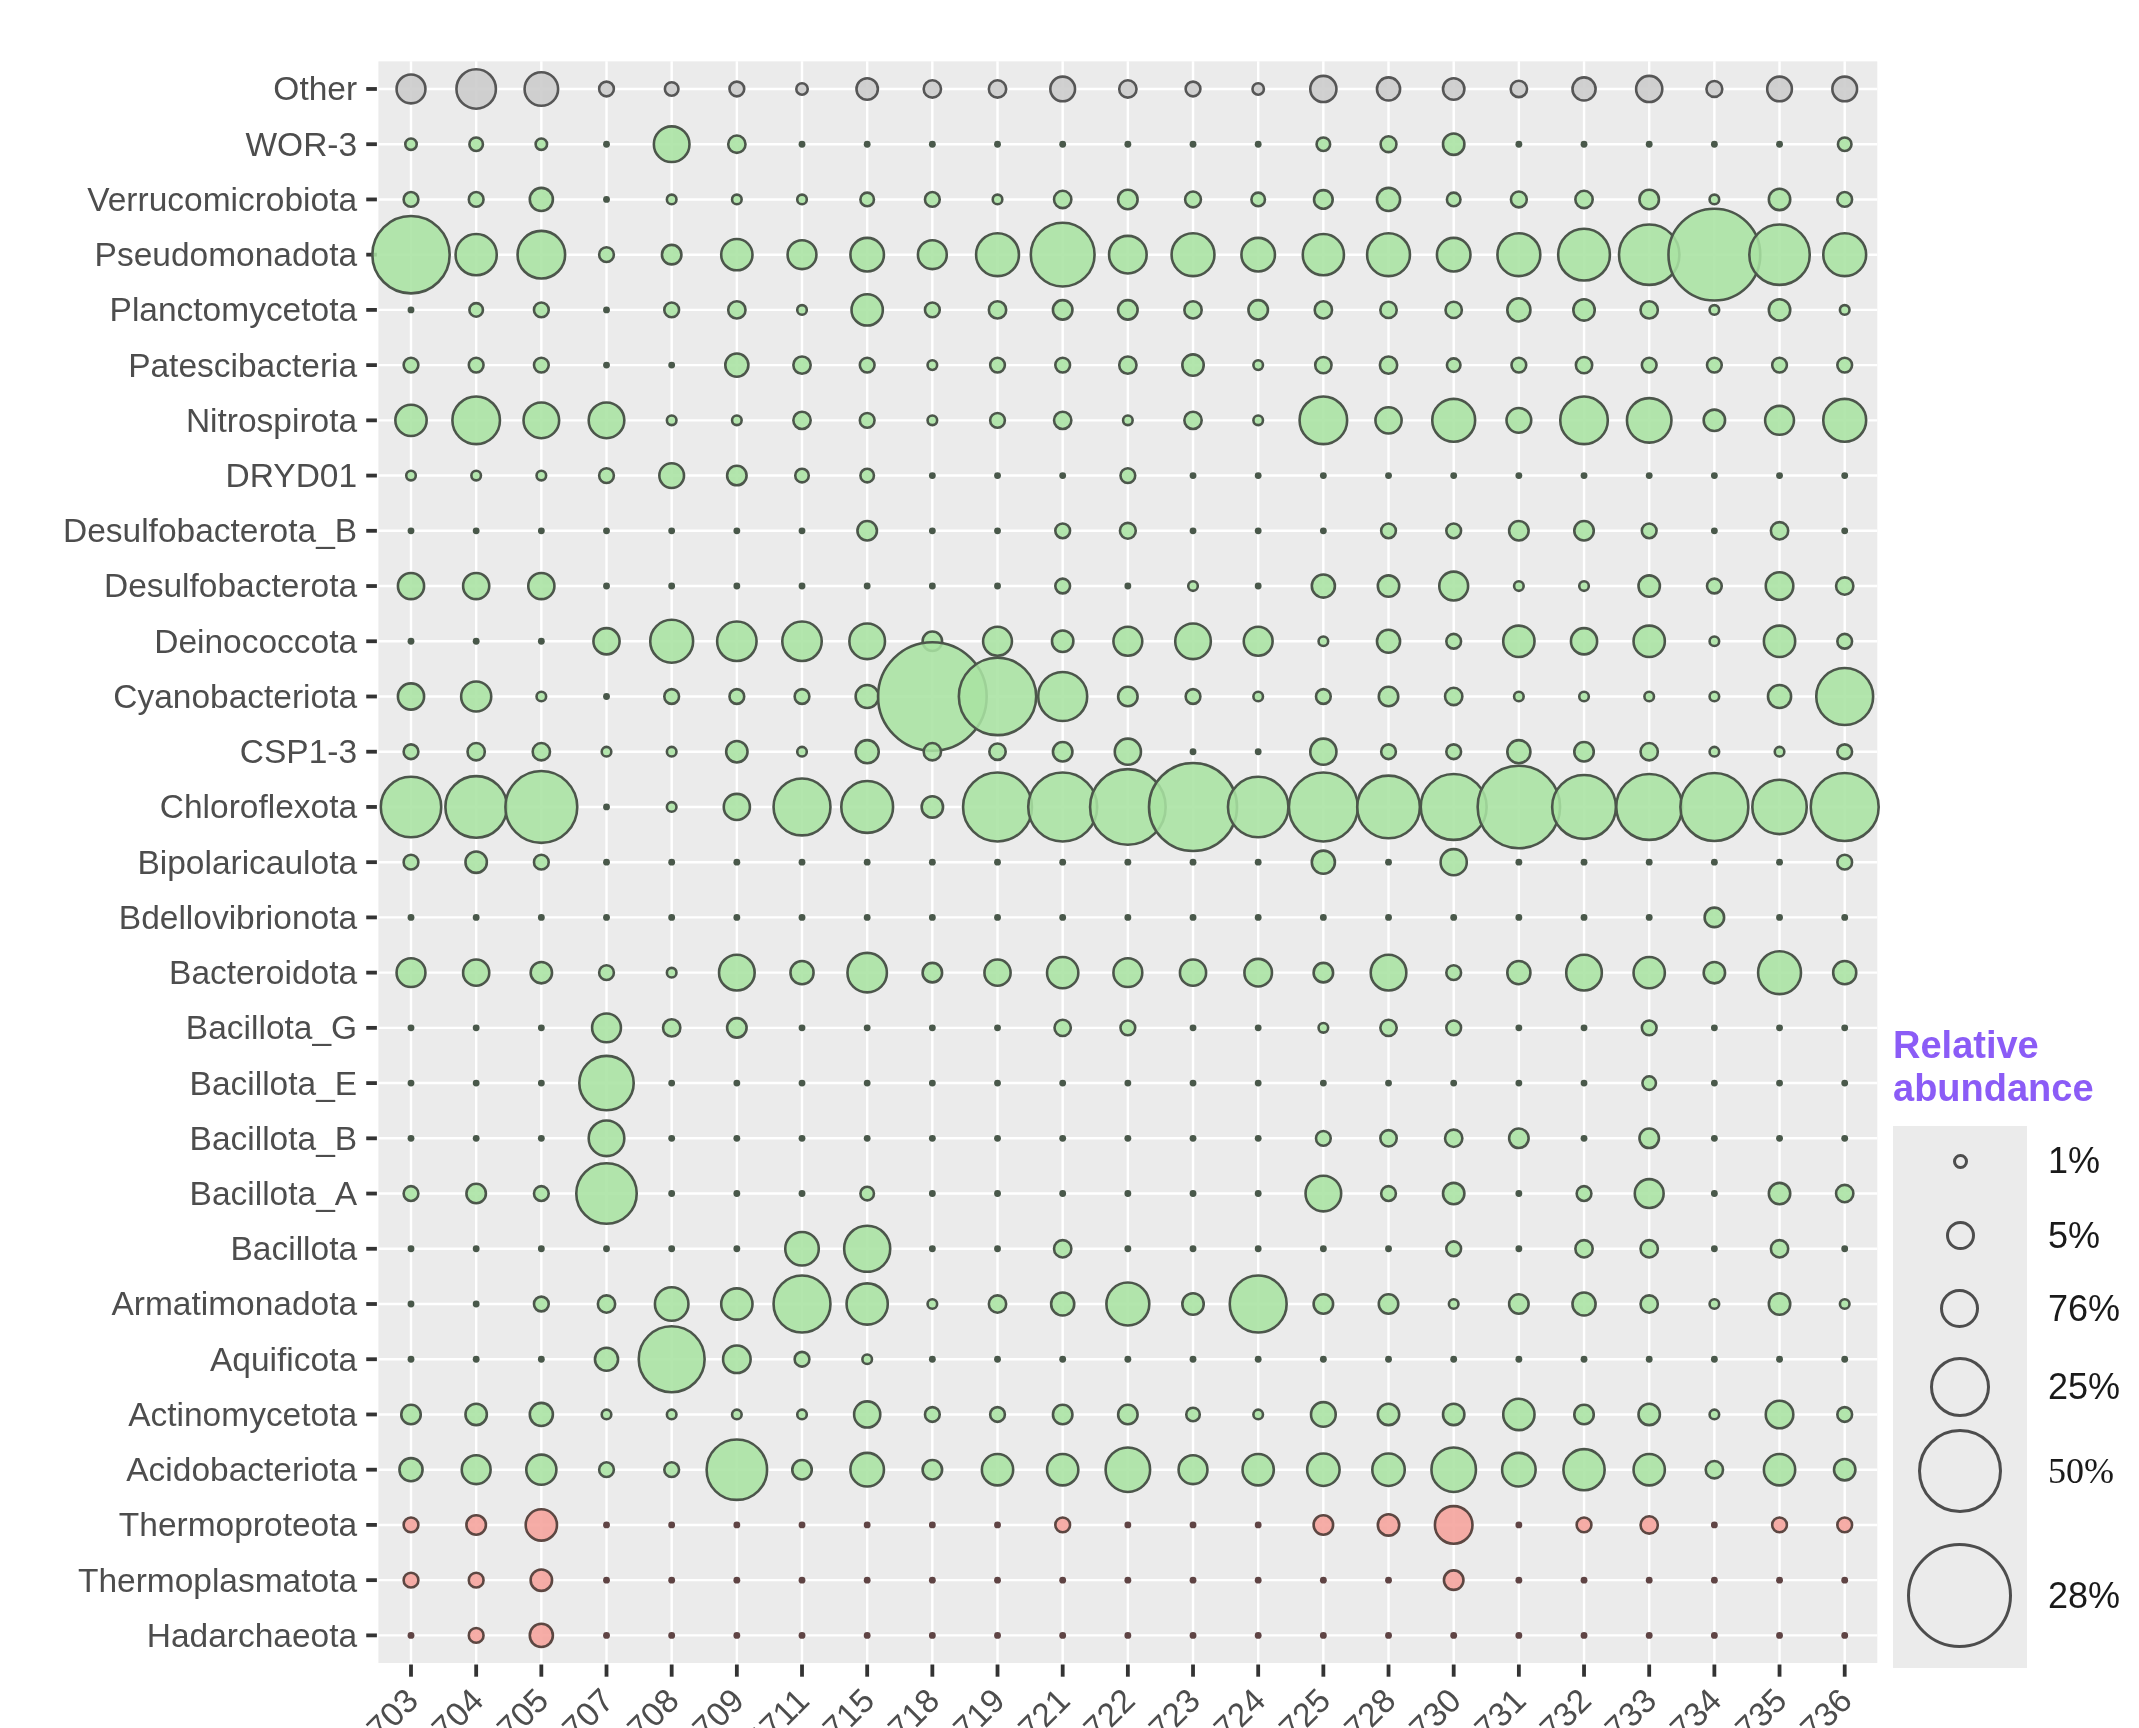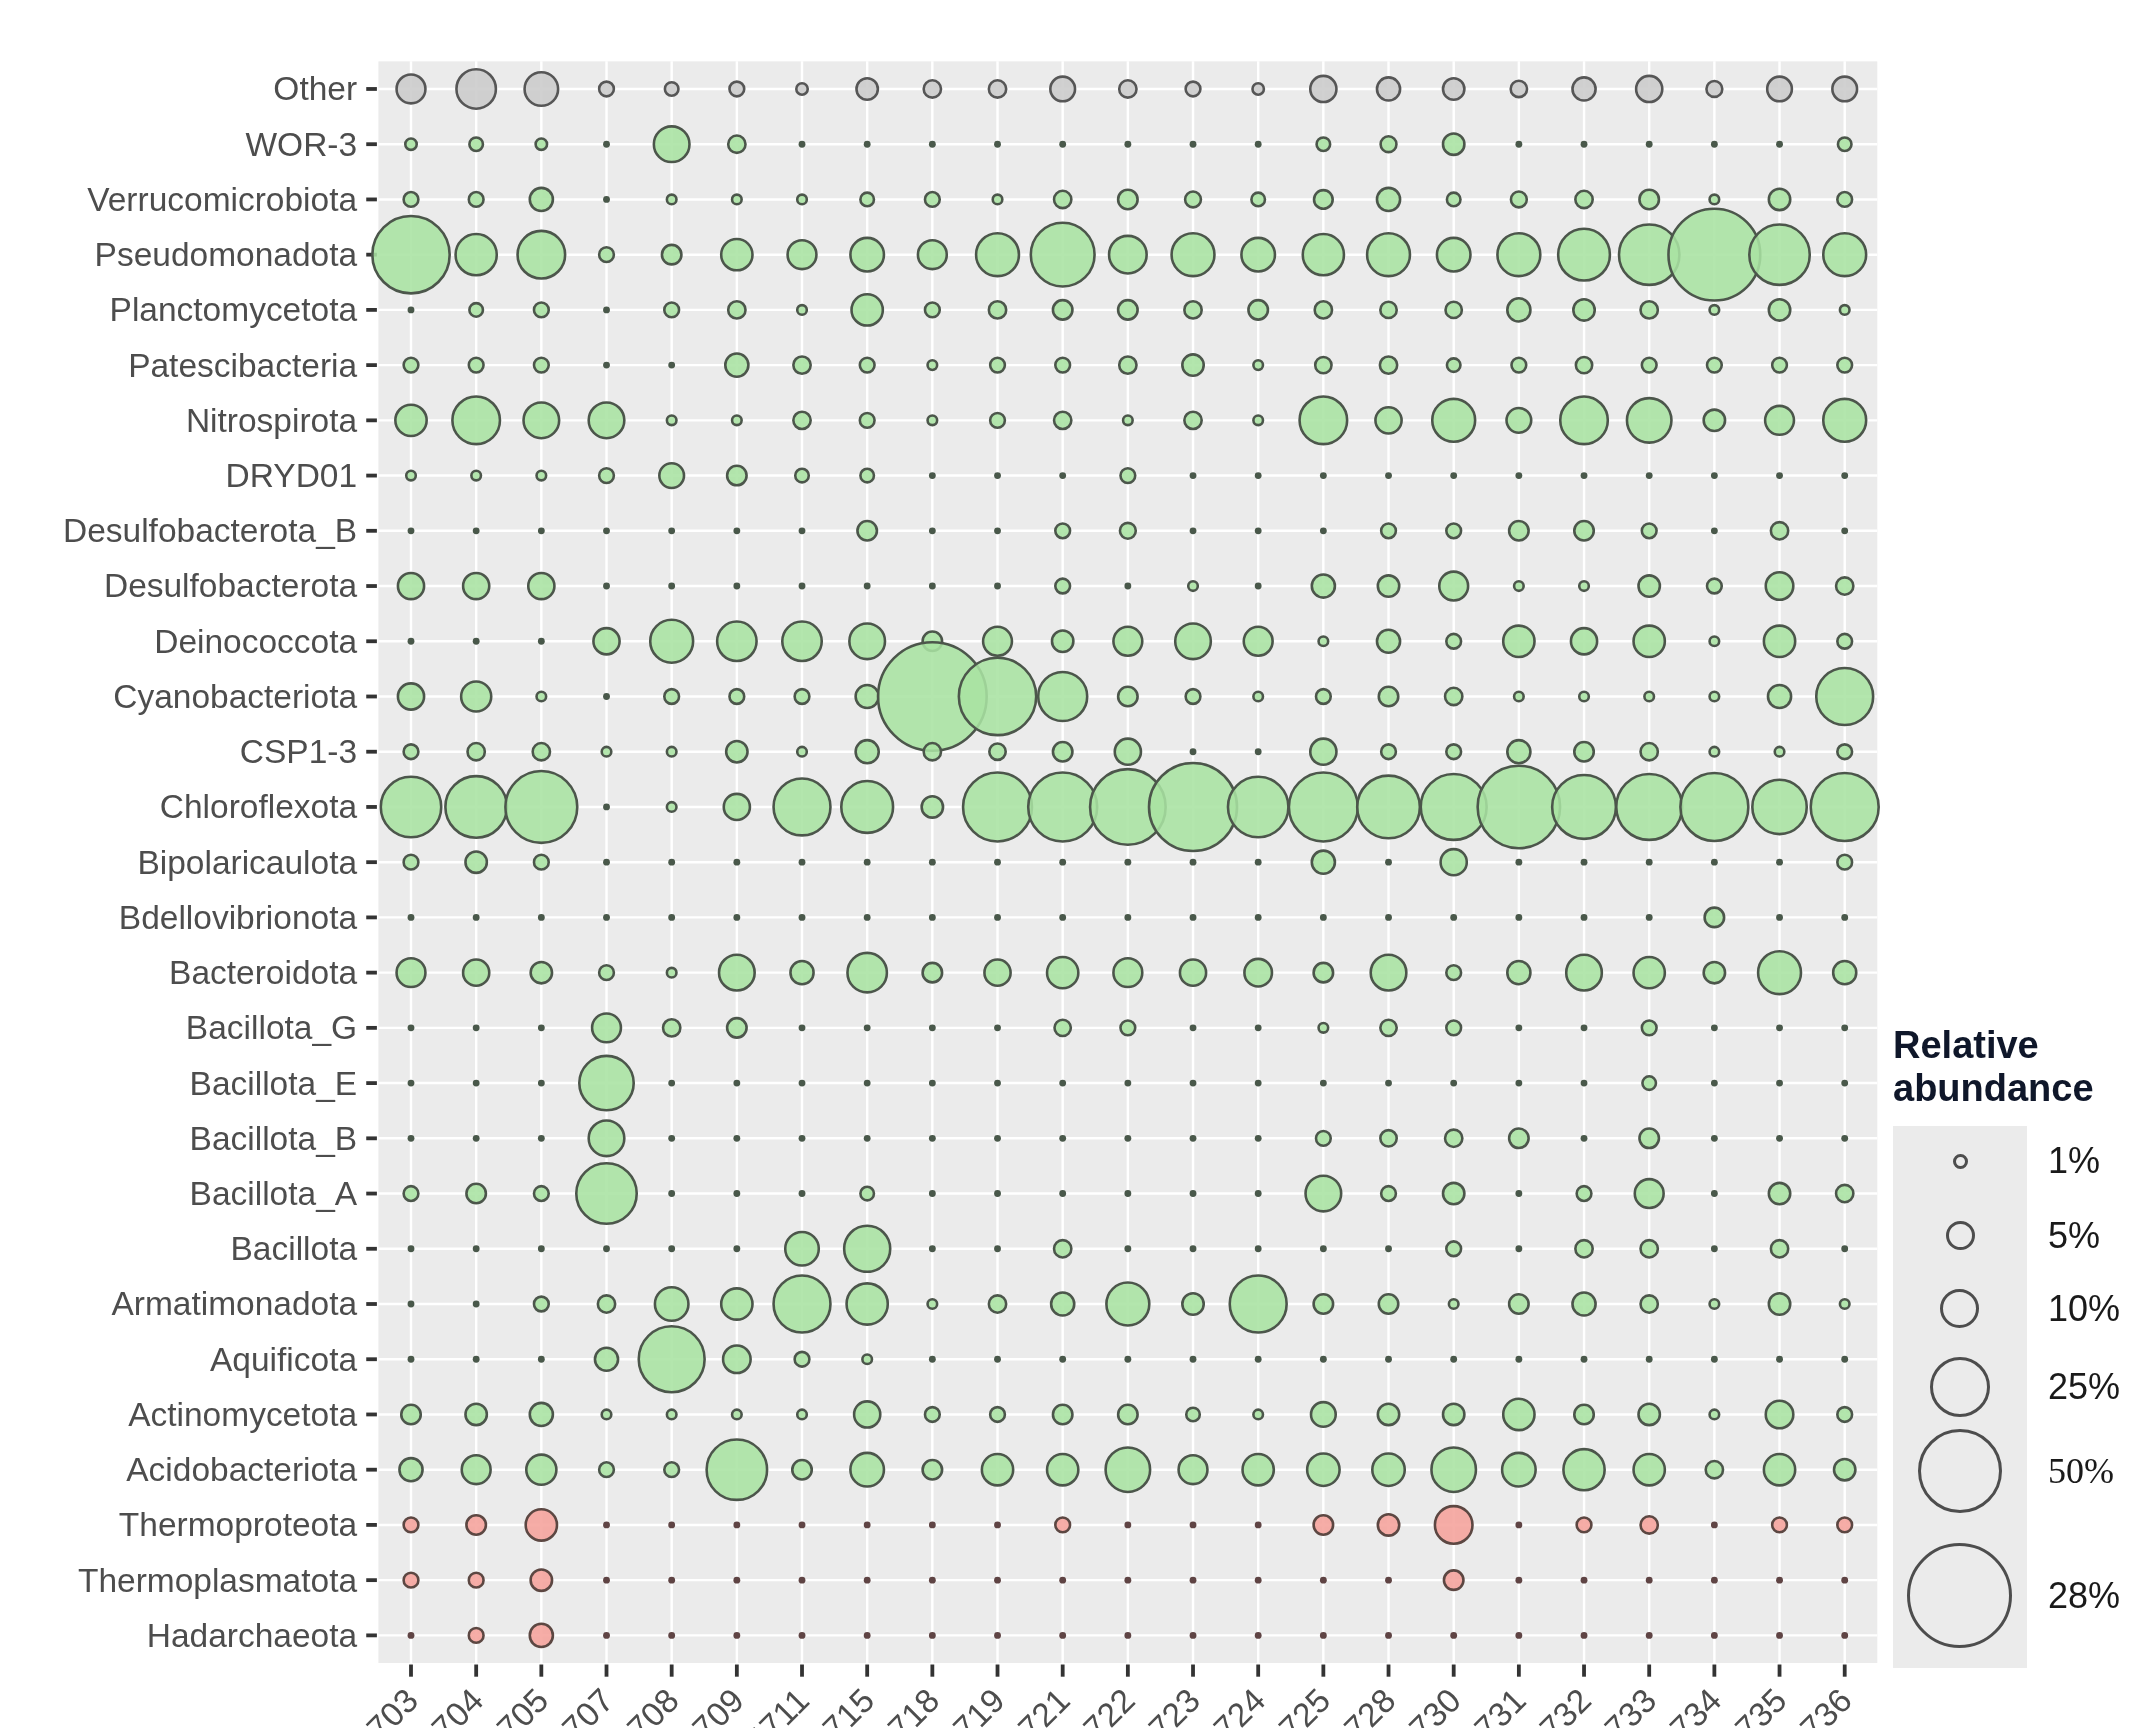"Relative abundance" .legend-title { color: #0f172a -> #8b5cf6 }
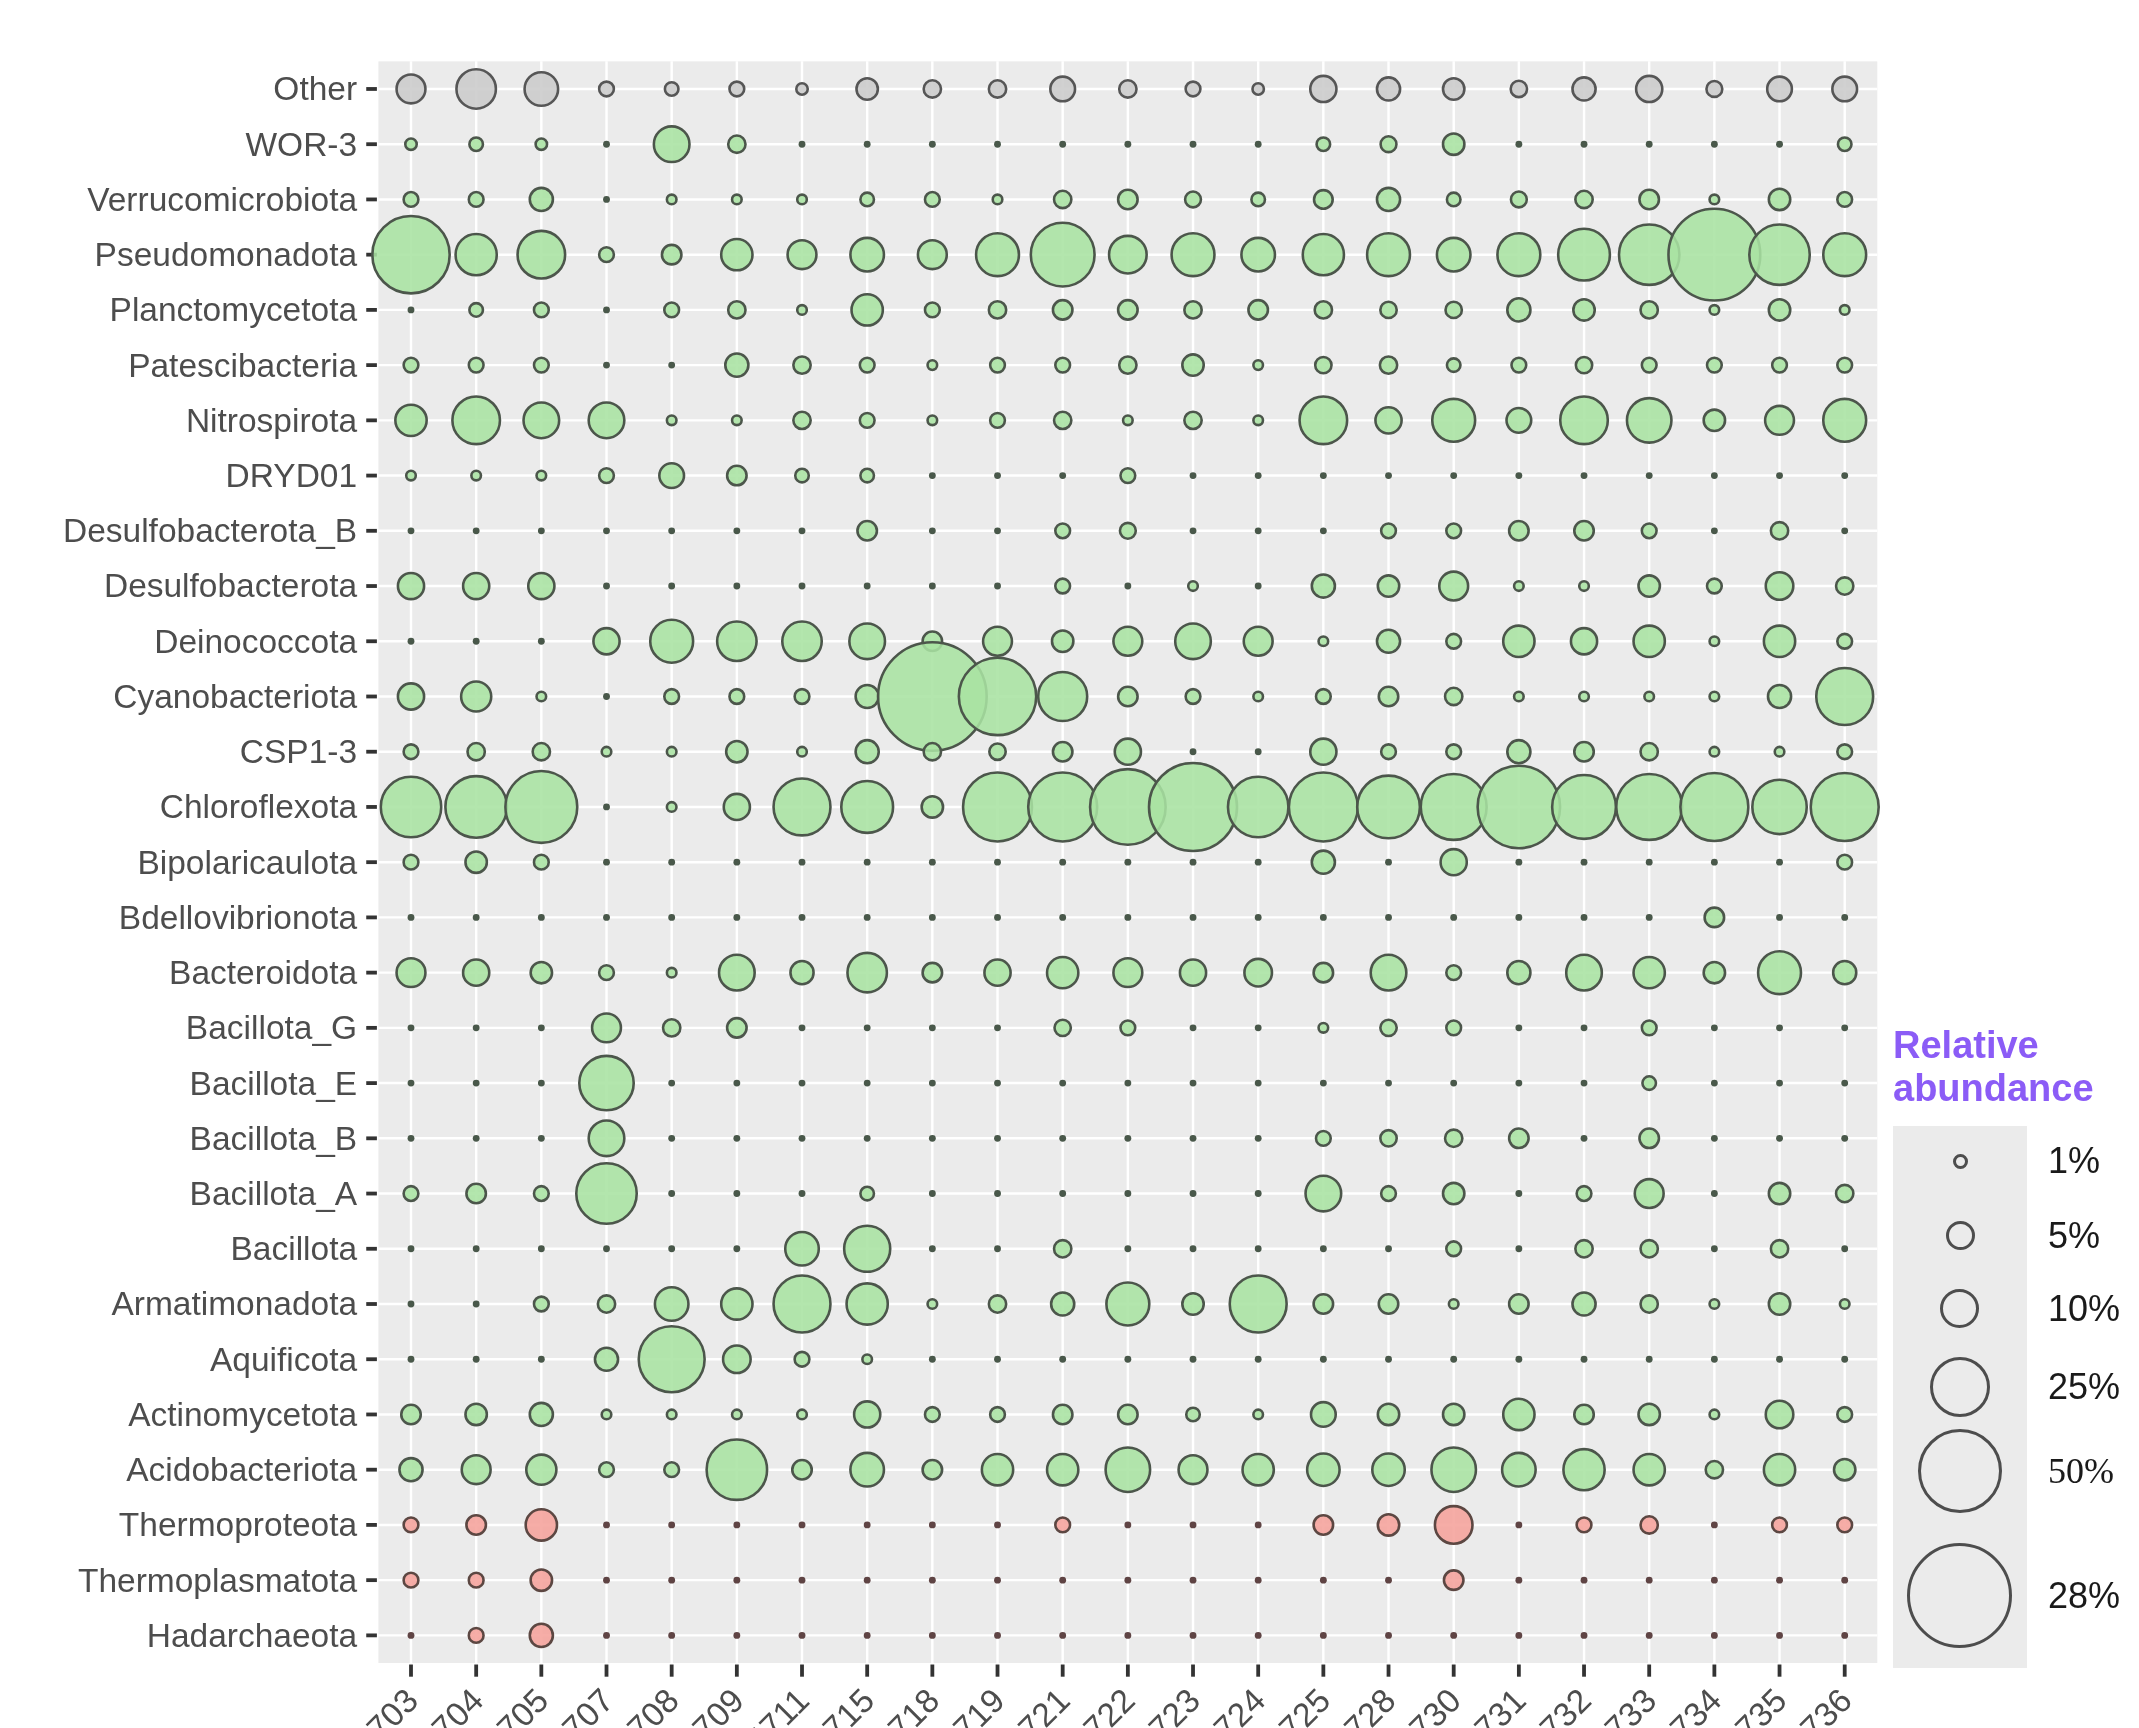"10%" div.legend-label { text: 10% -> 76% }
